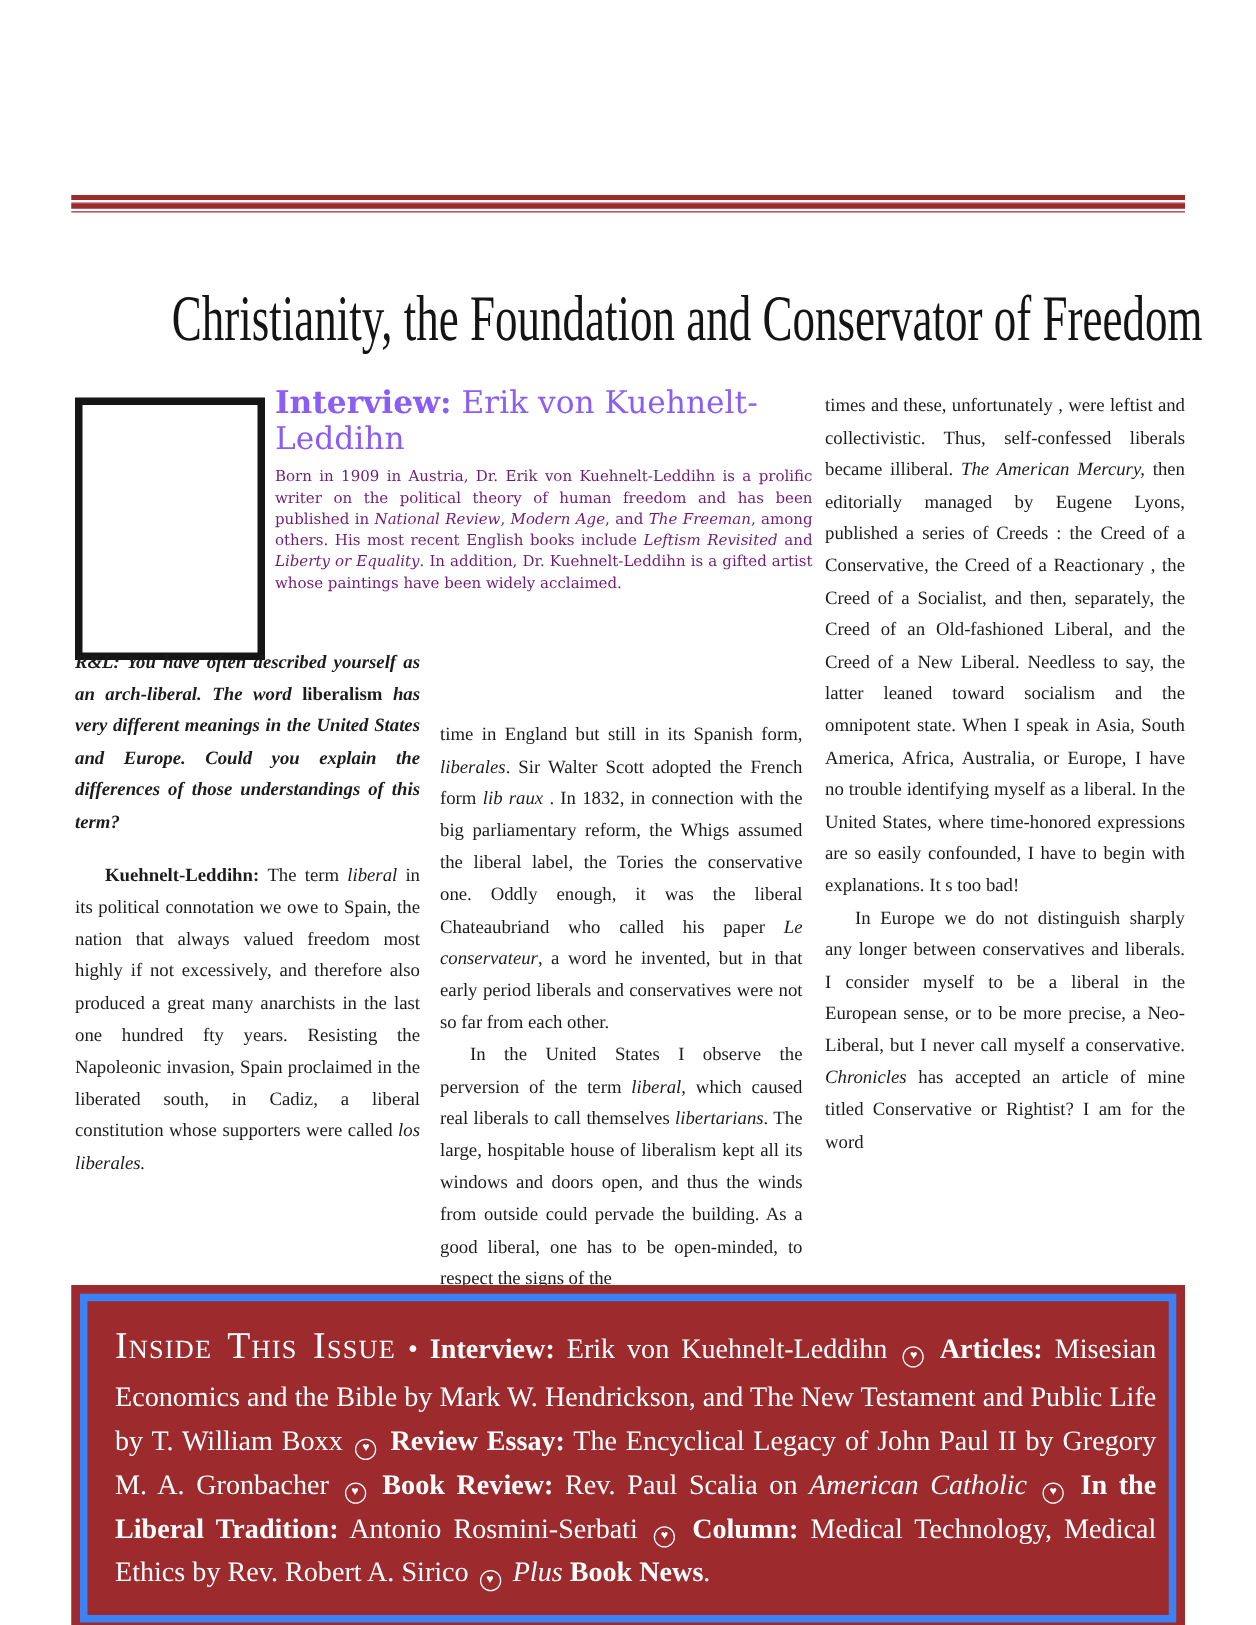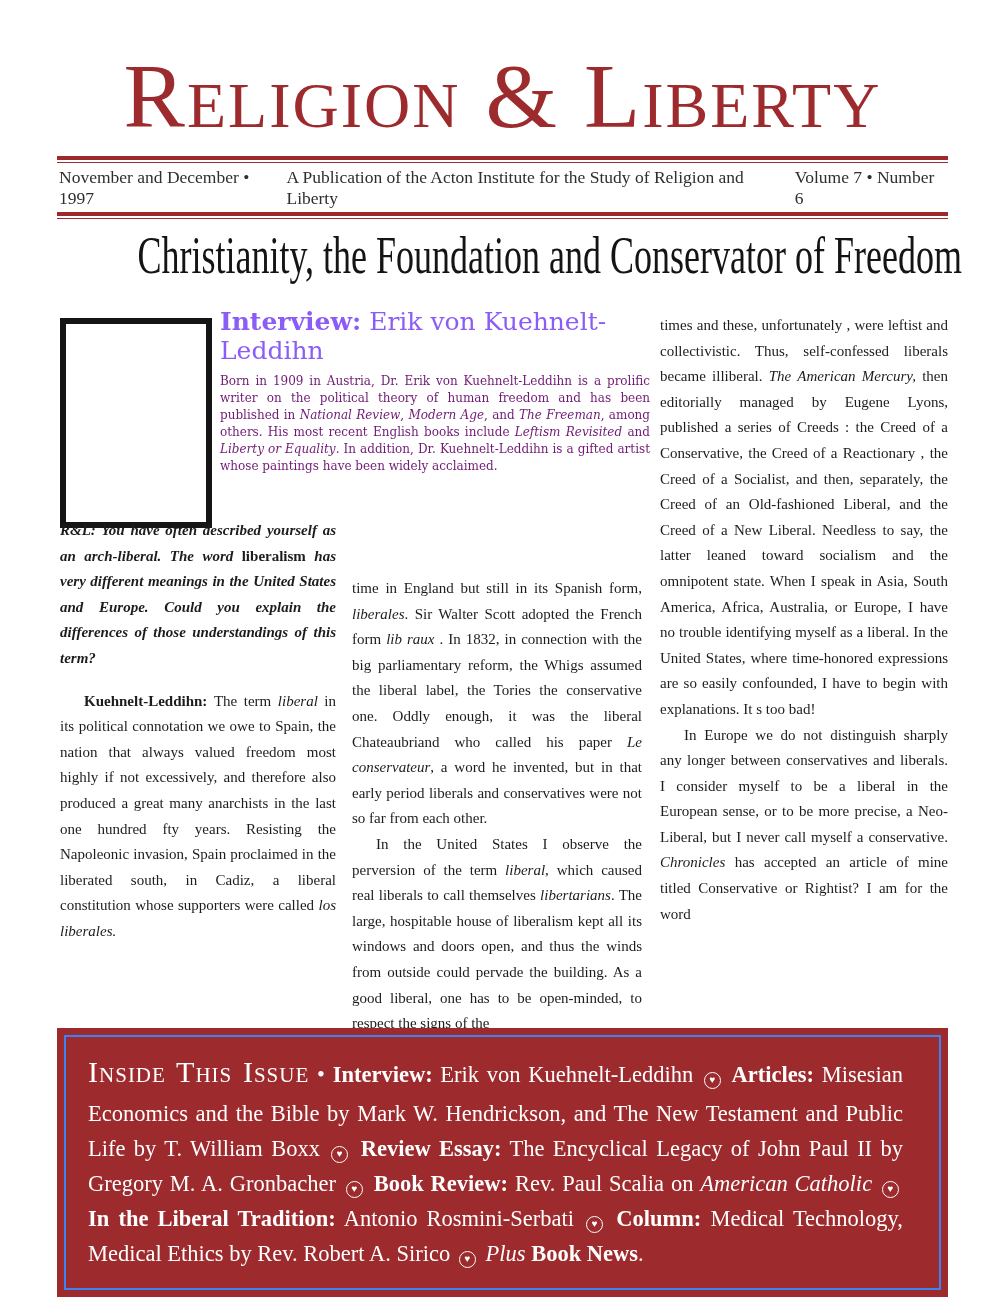"Religion & Liberty" div.masthead { html: <div>Religion &amp; Liberty</div> -> none }
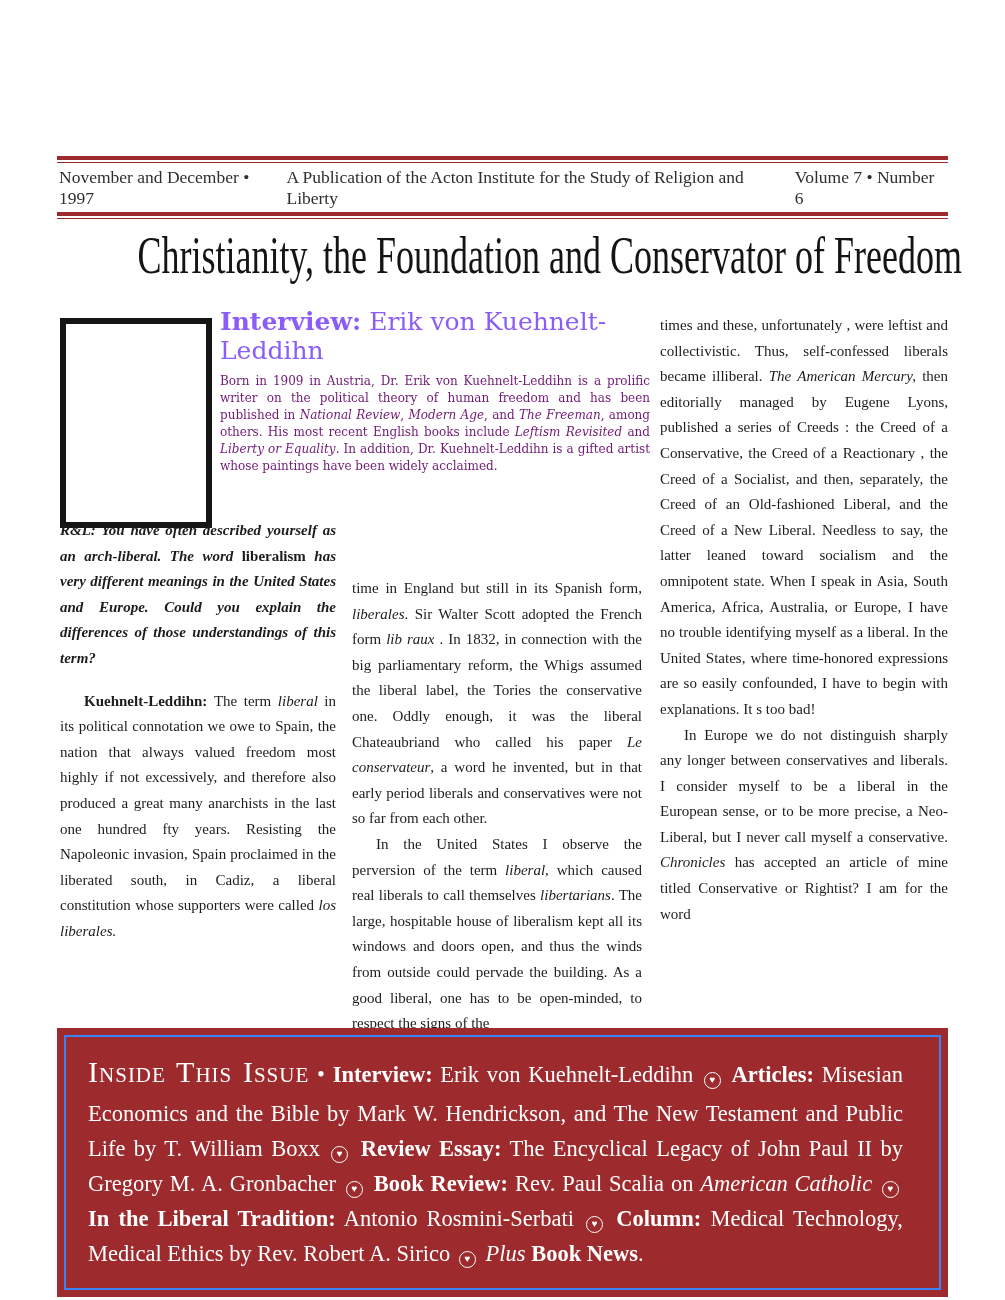"November and December • 1997" div.dateline { html: <div> <span>November and December • 1997</span> <span>A Publication of the Acton Institute for the Study of Religion and Liberty</span> <span>Volume 7 • Number 6</span> </div> -> none }
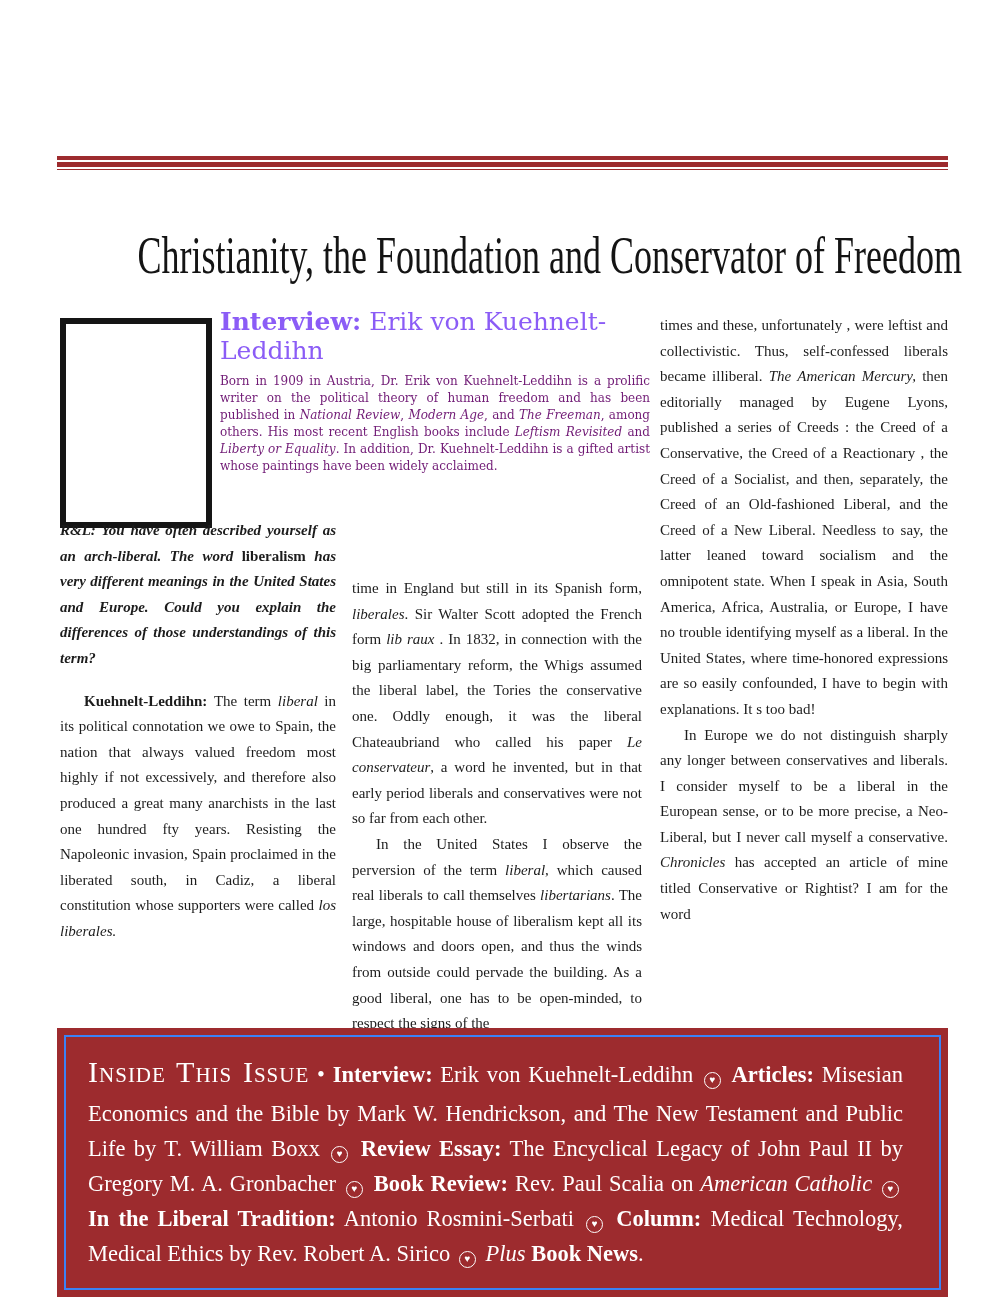"Inside This Issue • Interview:" .inside-inner { border: 2px solid #3b82f6 -> 6px solid #3b82f6; padding: 12px 36px 16px 22px -> 12px 10px 16px 22px }
